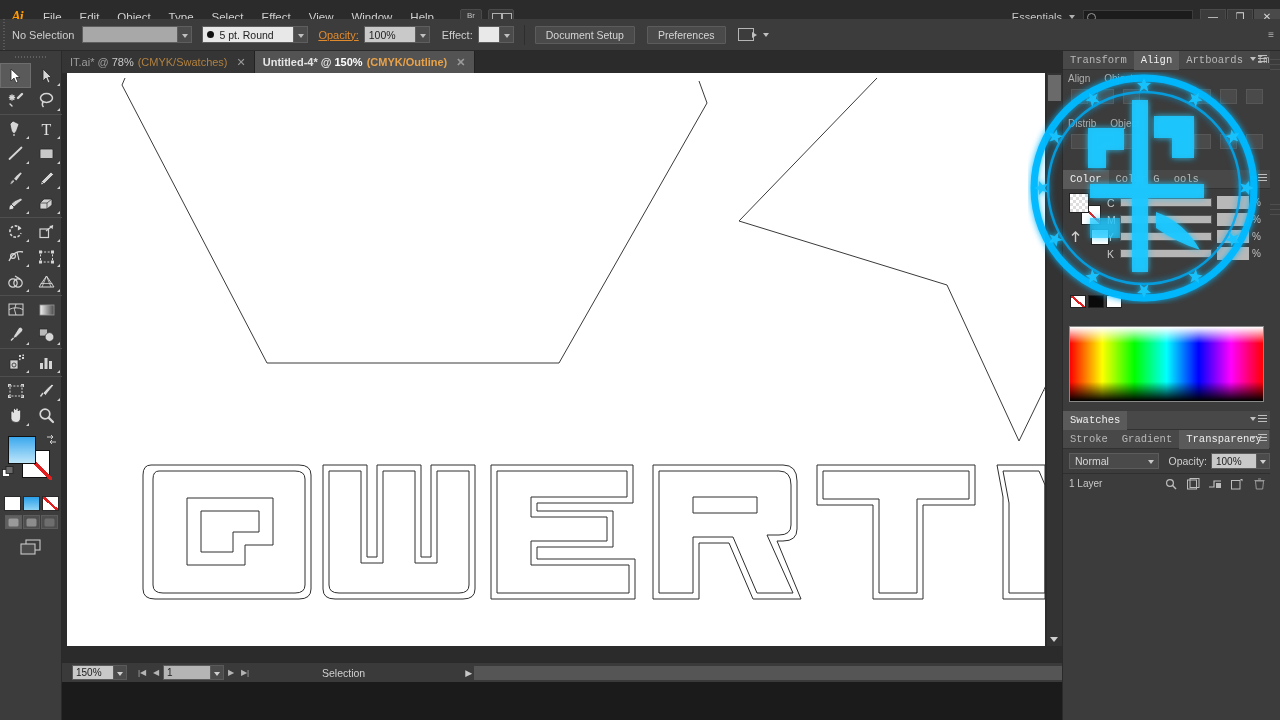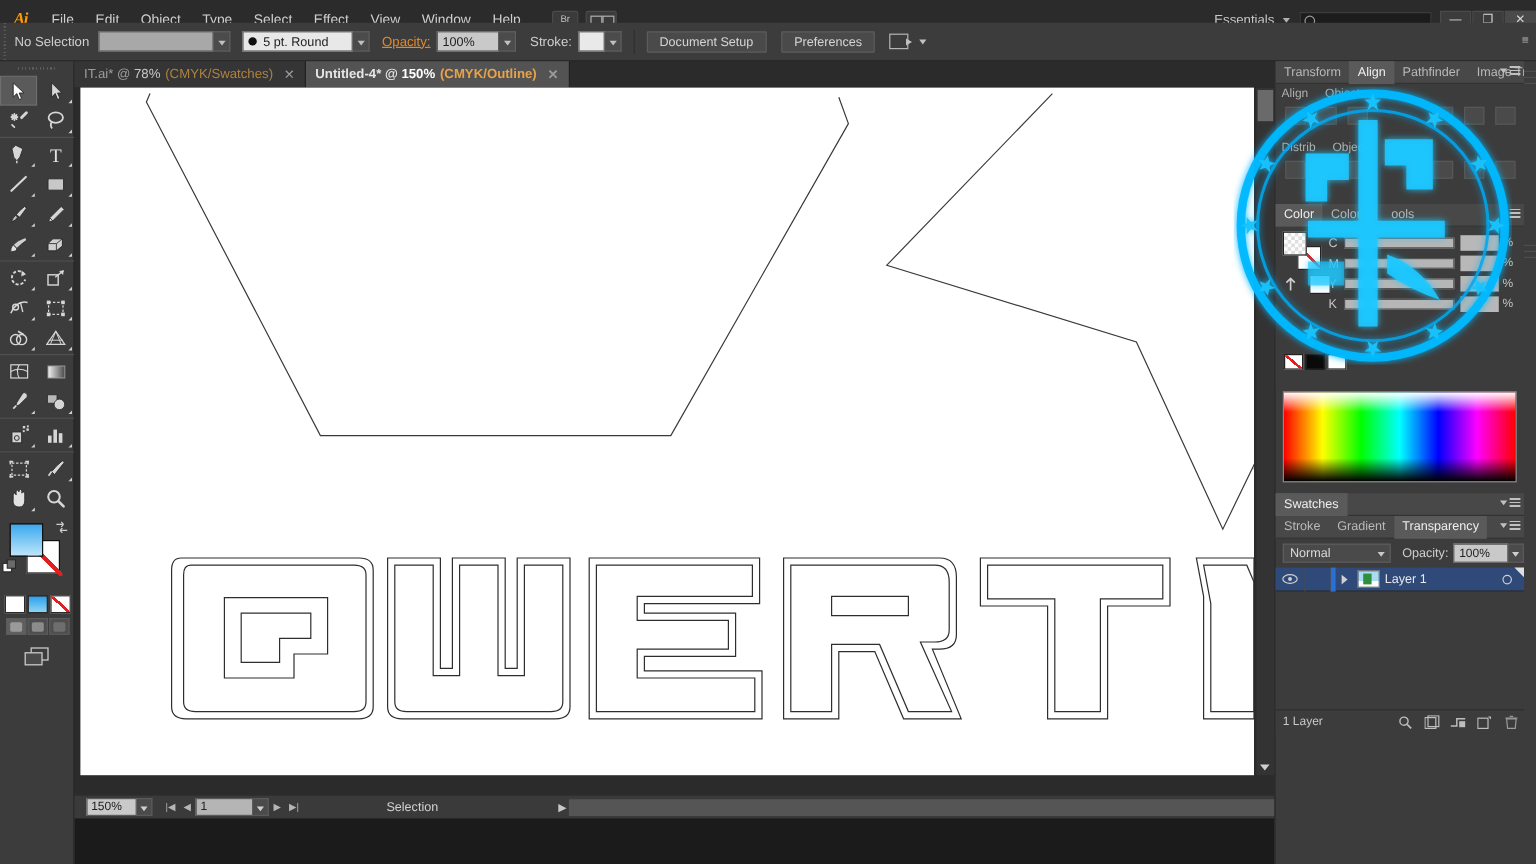"Stroke:" div.style-lbl { text: Stroke -> Effect }
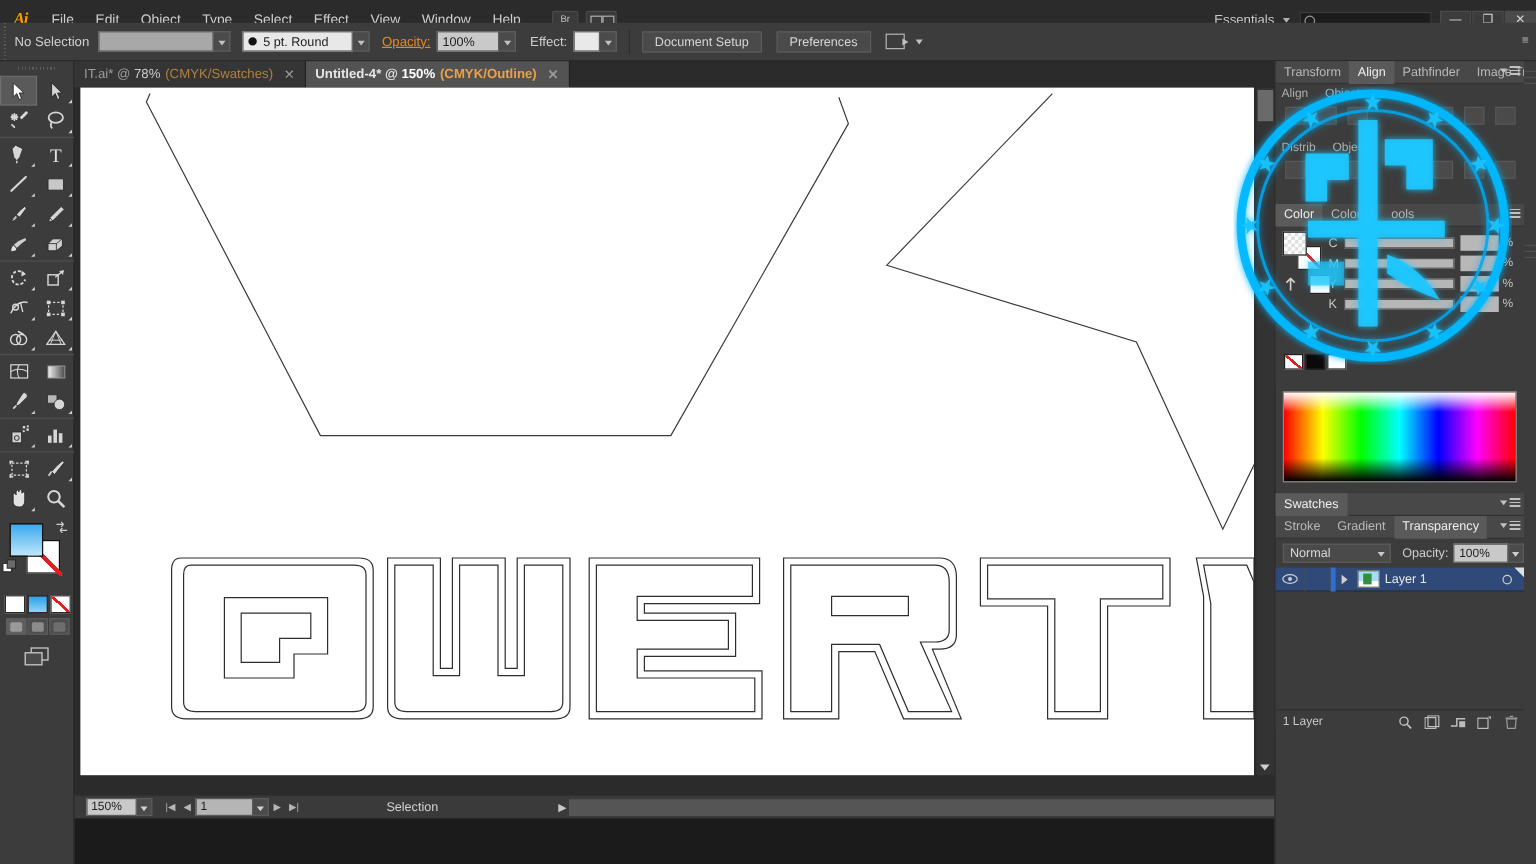"Transform" .ptab { font-family: none -> Liberation Mono, monospace }
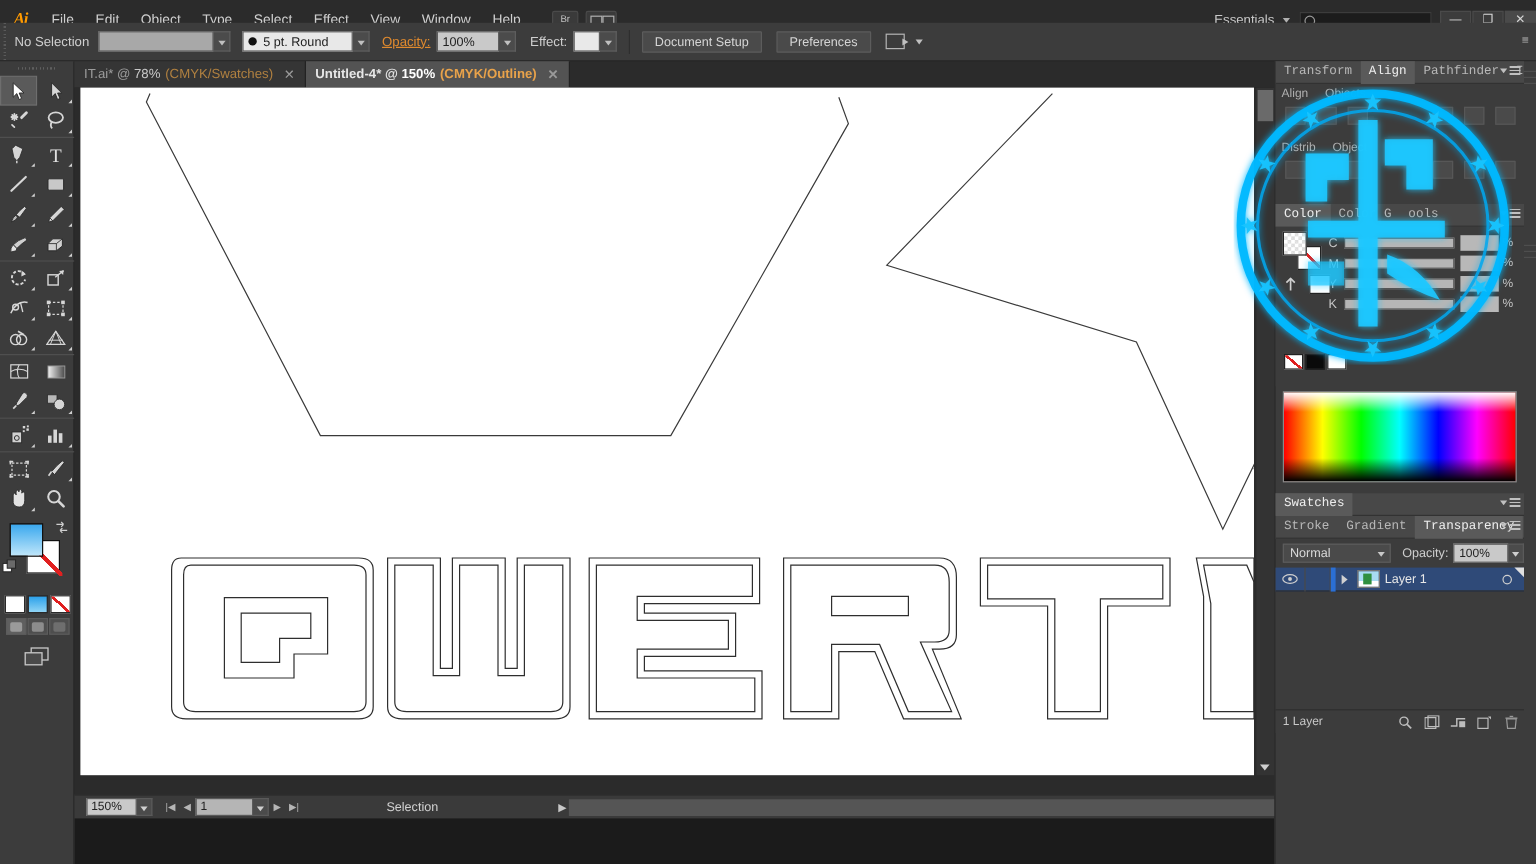"Pathfinder" div.ptab { text: Pathfinder -> Artboards }
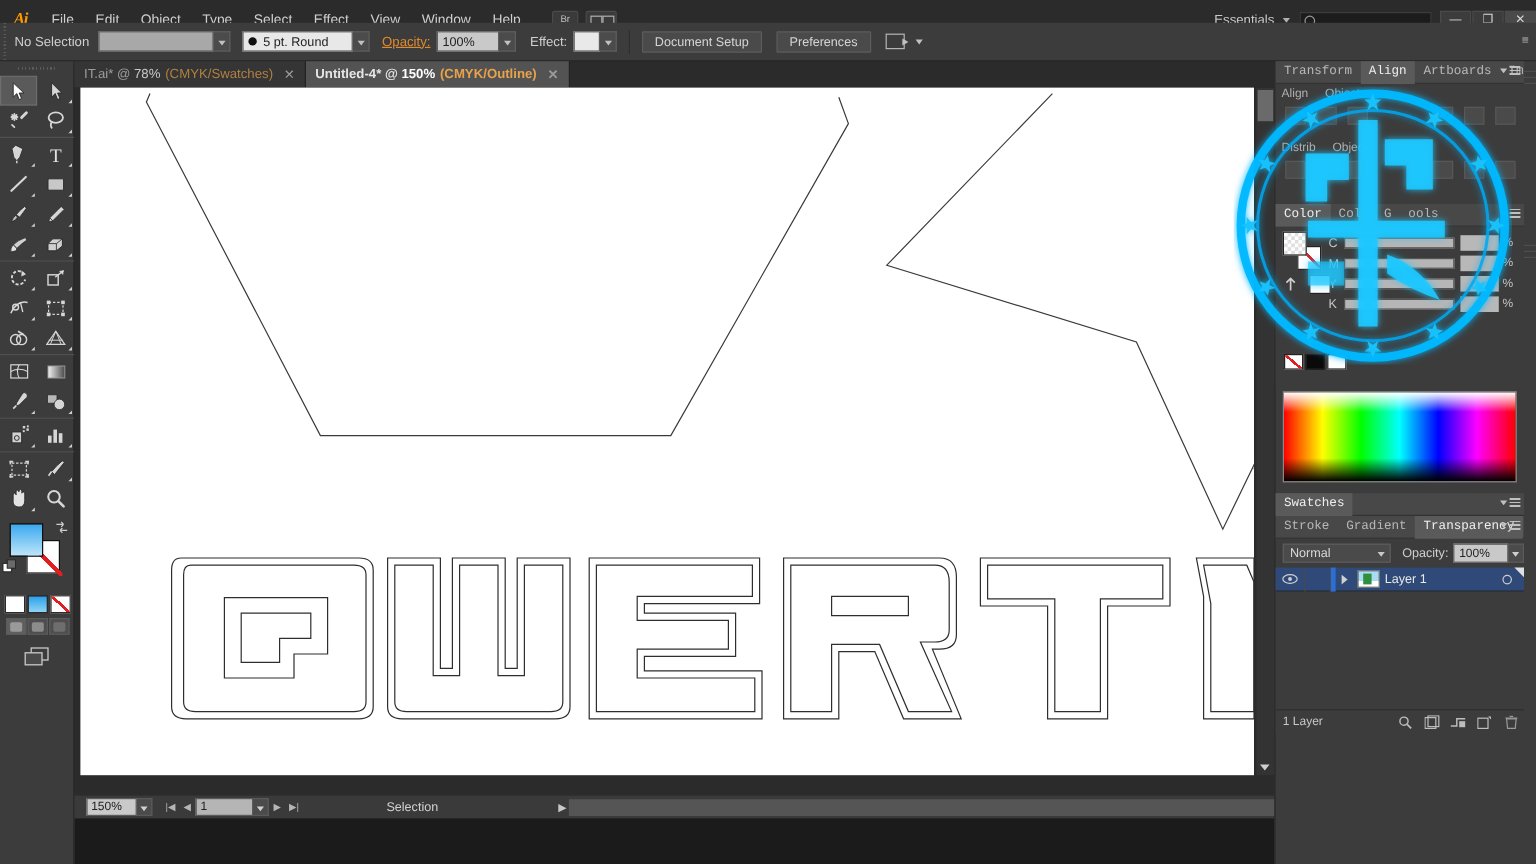"Layer 1" div.layers-body { html: <div> <div> <span> <svg> <ellipse></ellipse> <circle></circle> </svg> </span> <span></span> <span></span> <span></span> <span></span> <span>Layer 1</span> <span></span> <span></span> </div> </div> -> none }
